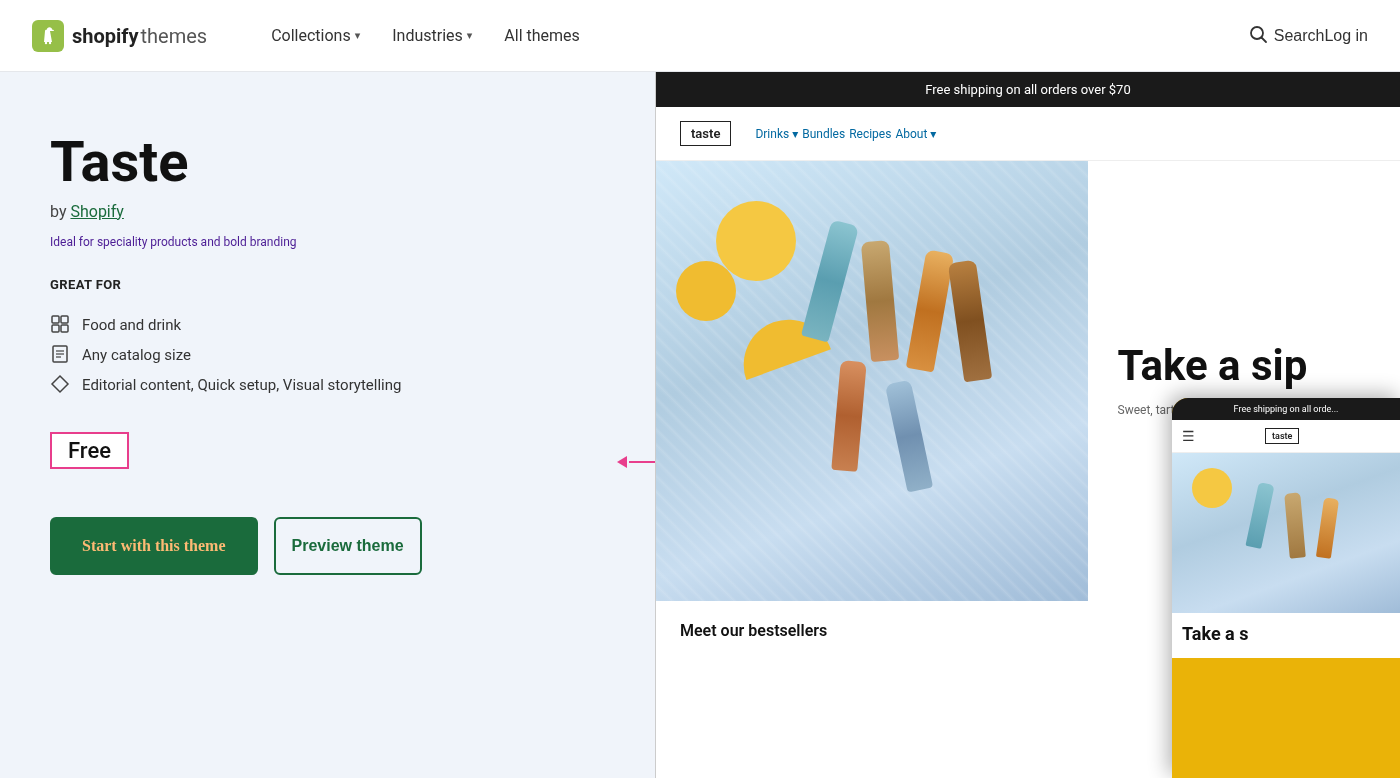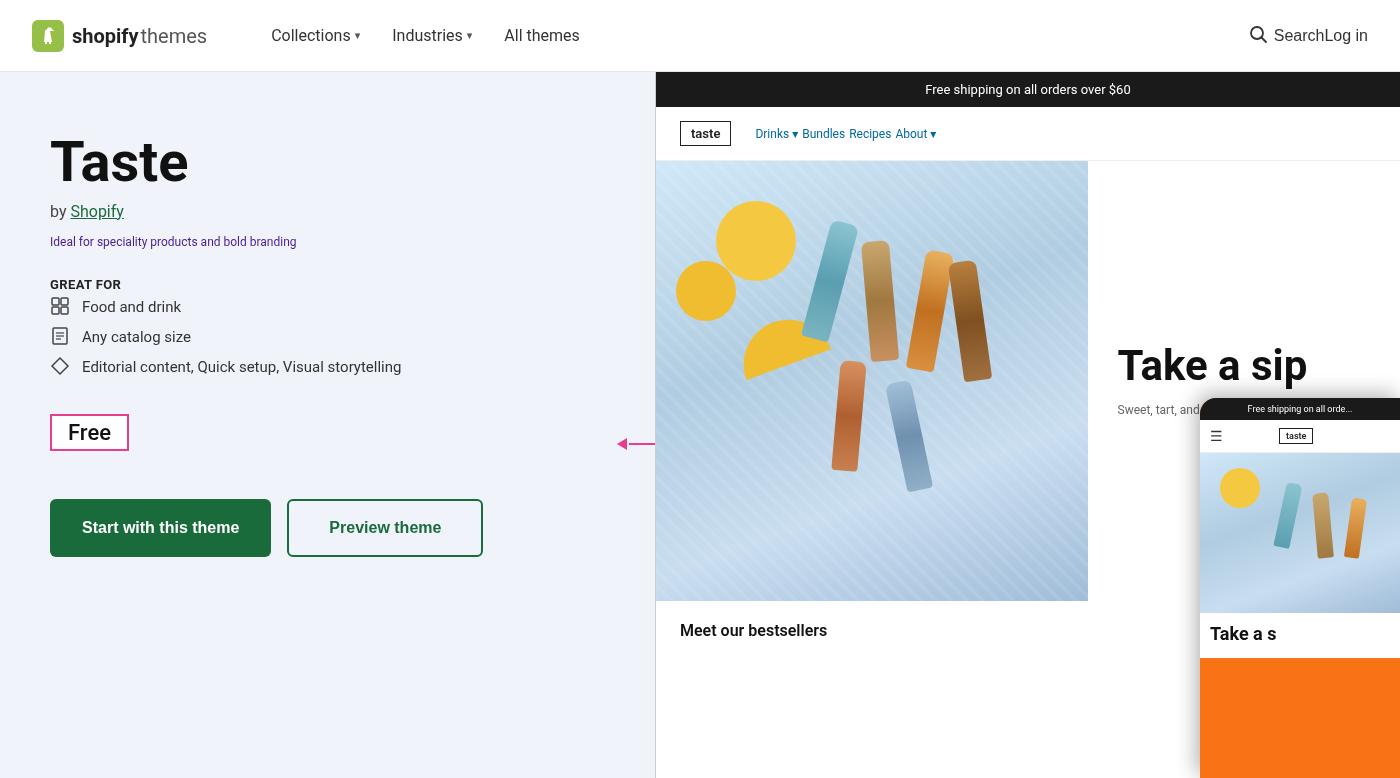"Free shipping on all orders" div.preview-announcement { text: $60 -> $70 }
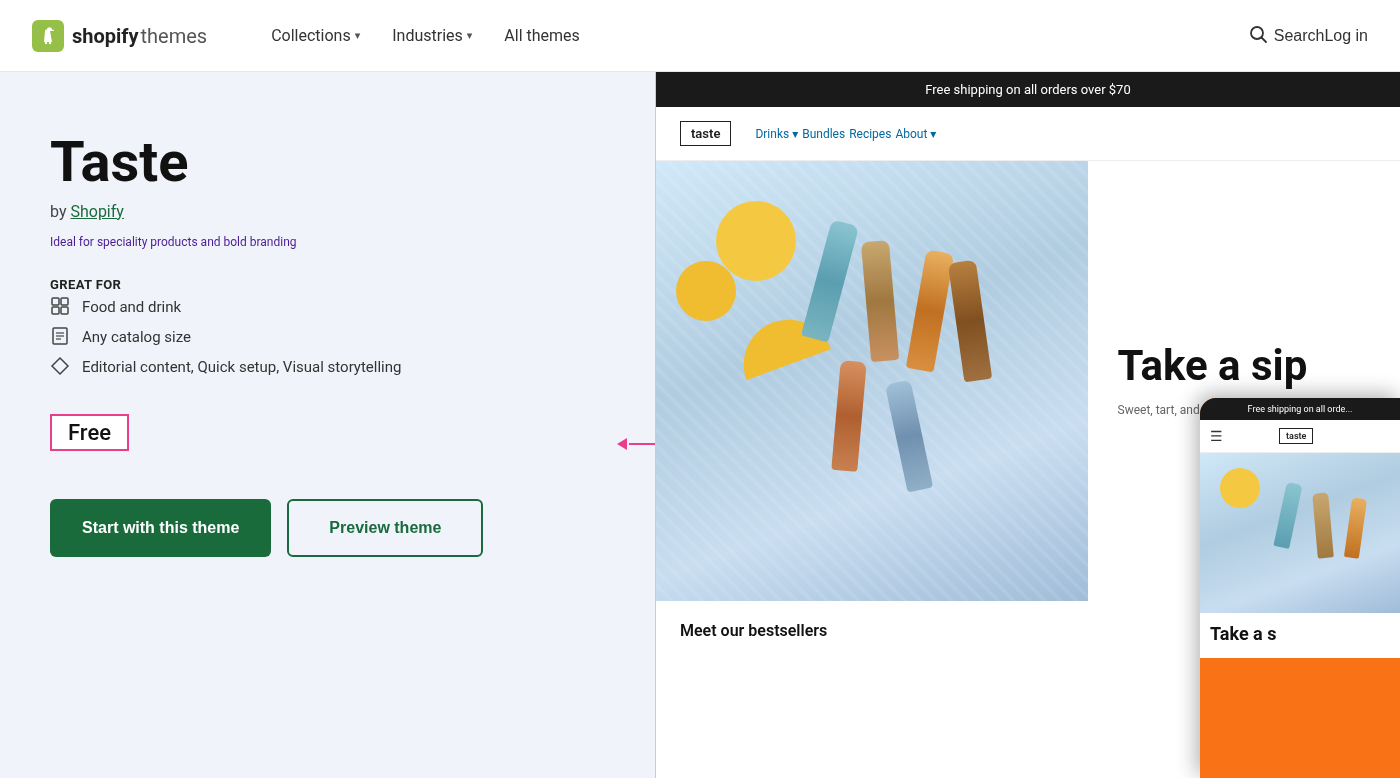"GREAT FOR" .great-for-label { margin-bottom: 4px -> 22px }
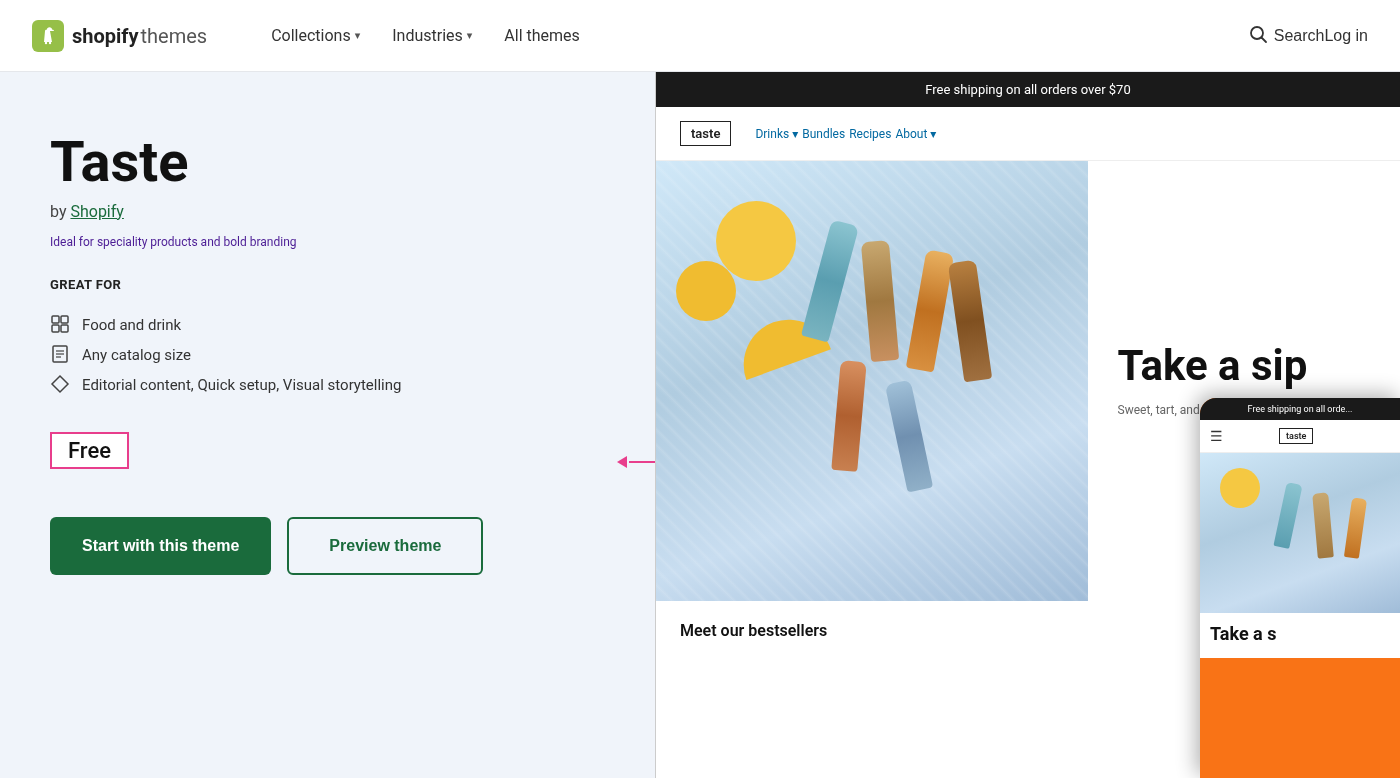"Free shipping on all orde..." .preview-mobile { background: #f97316 -> #eab308; width: 200px -> 228px }
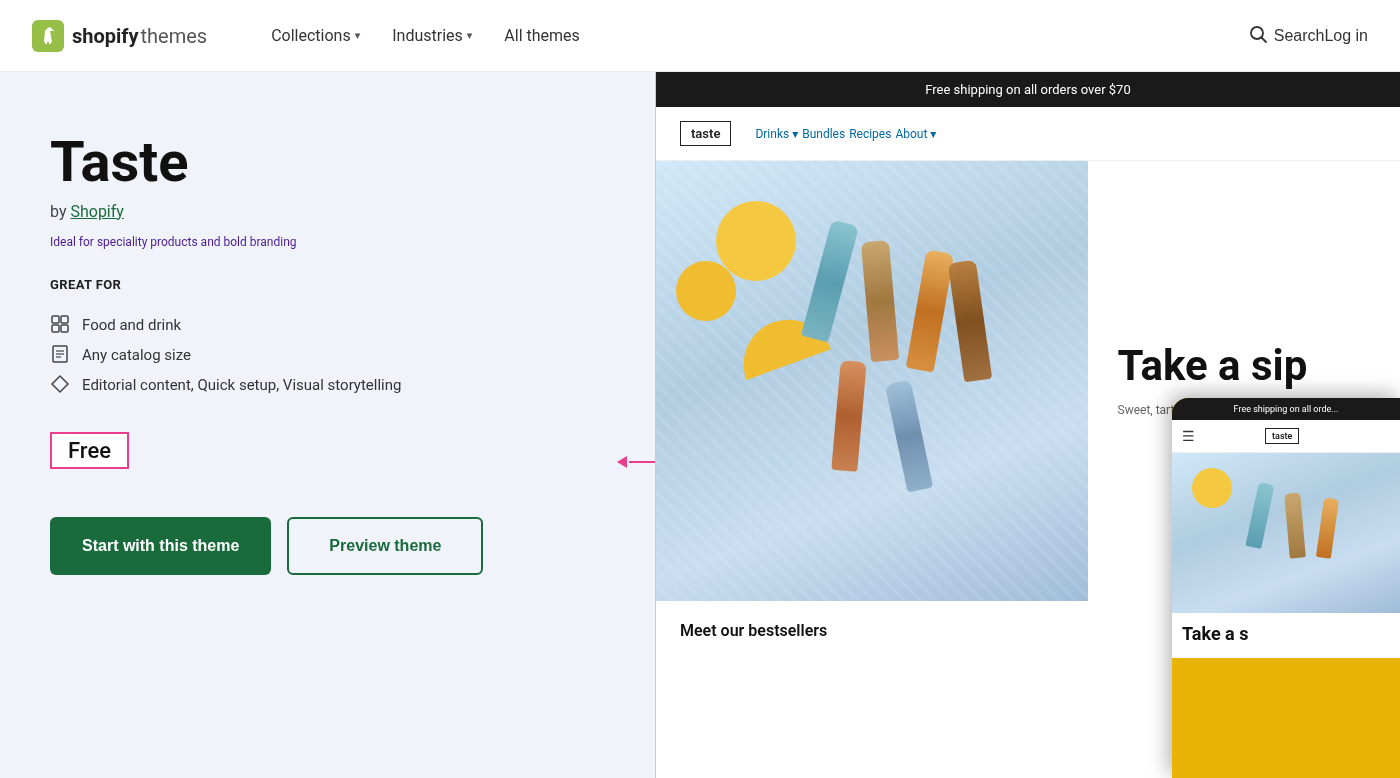"Start with this theme" .btn-primary { color: #ffffff -> #fdba74; font-family: none -> Liberation Serif, serif }
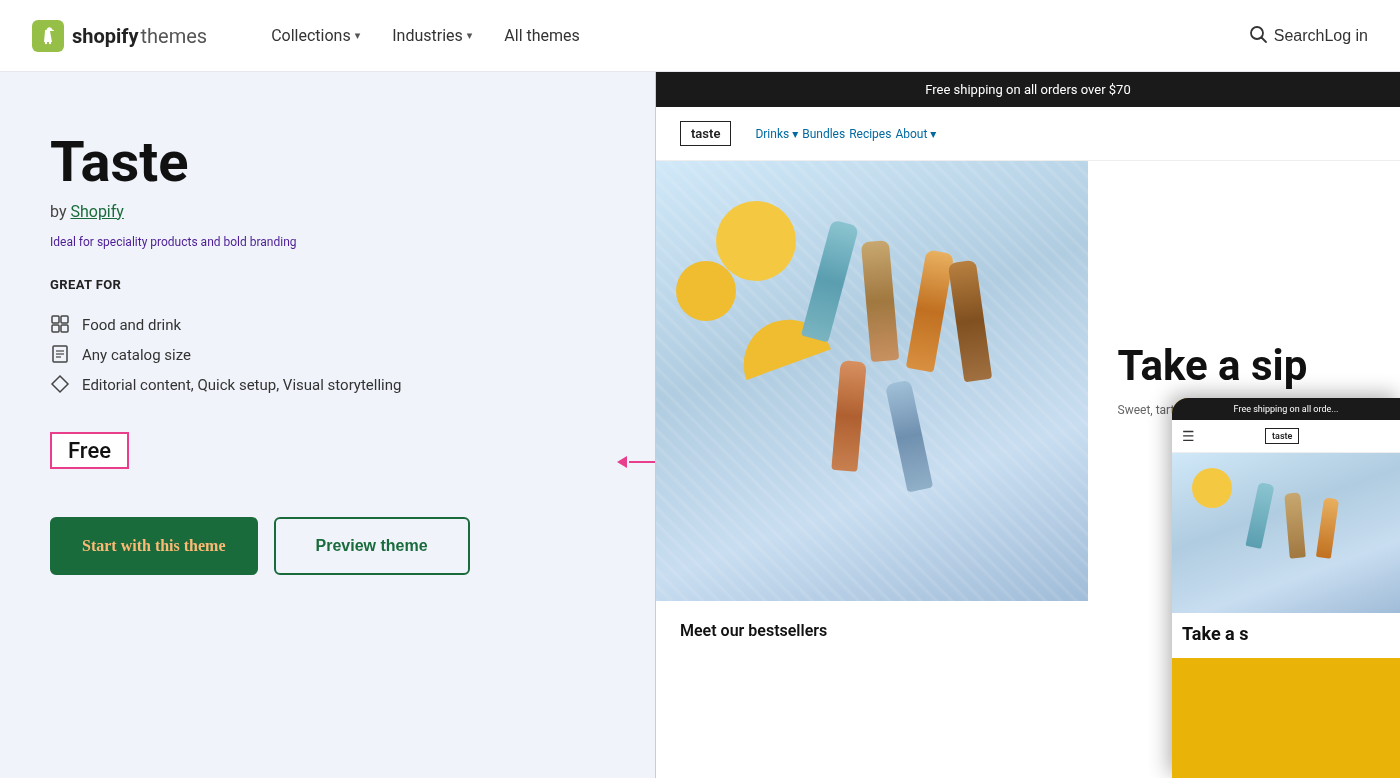"Preview theme" .btn-secondary { padding: 18px 40px -> 18px 16px }
